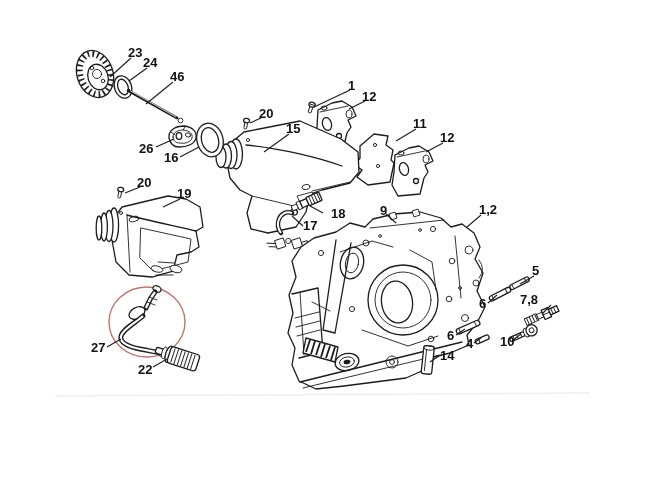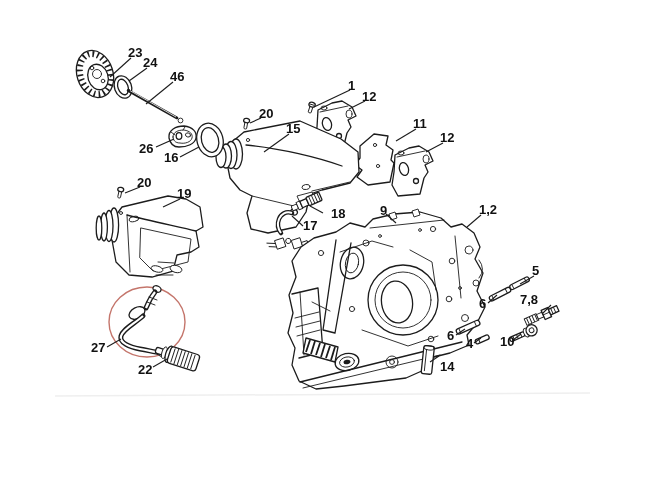"14" div.callout { top: 361px -> 350px }
